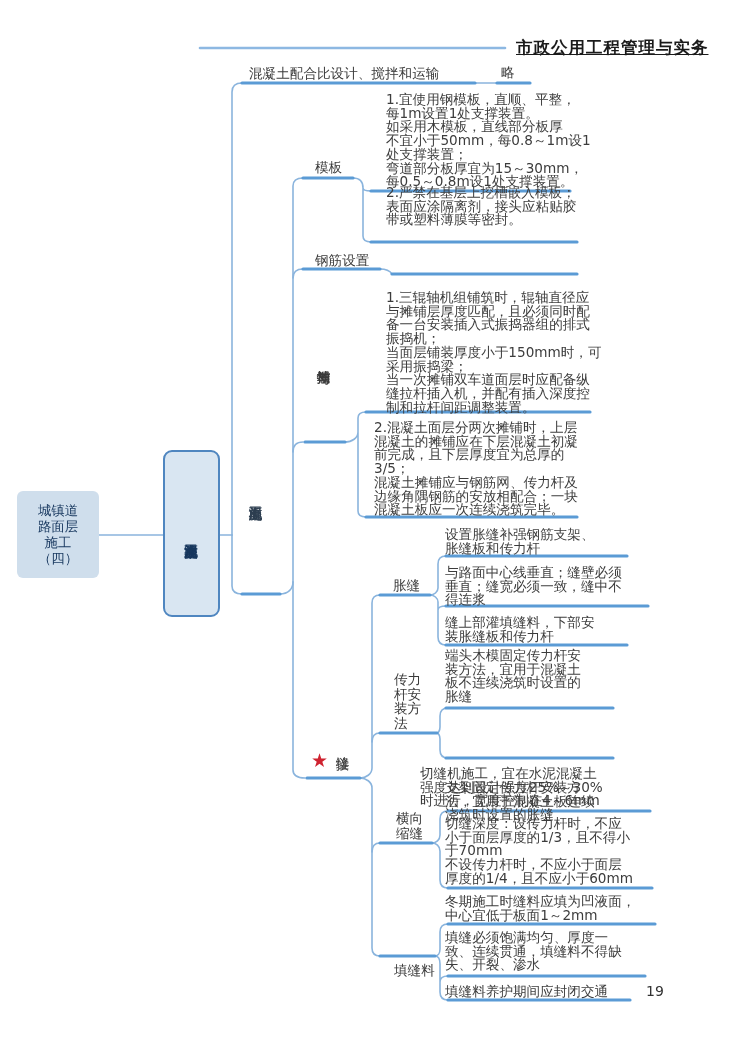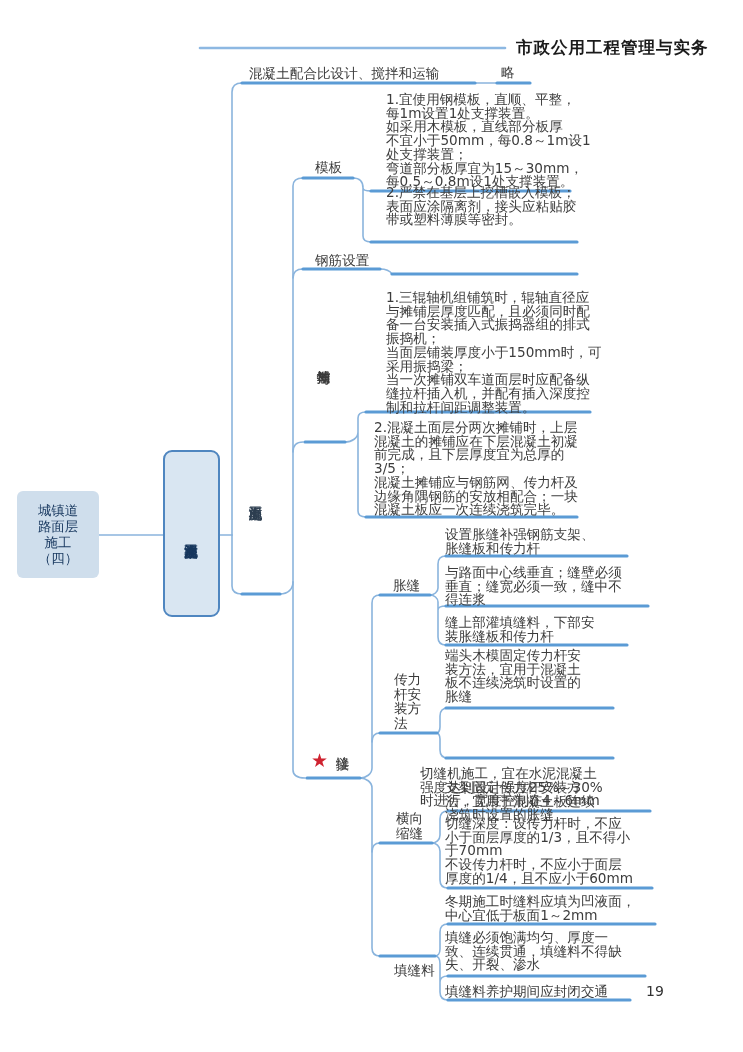"市政公用工程管理与实务" div.abs { text-decoration: none -> underline }
